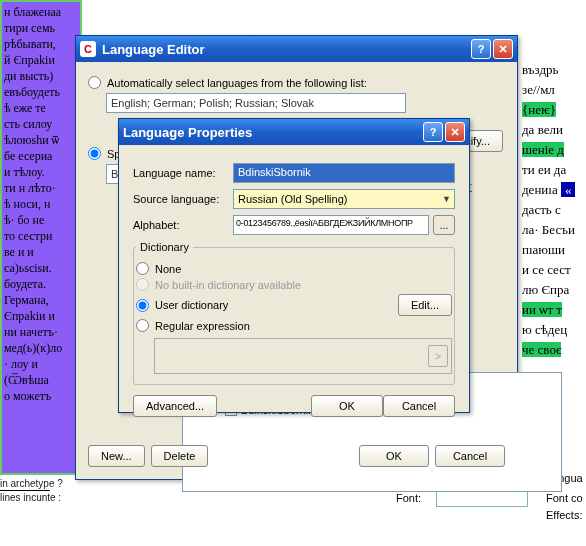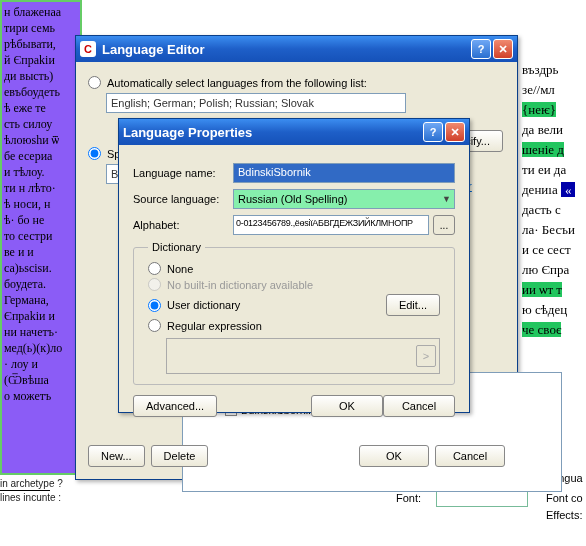"Russian (Old Spelling)" .combo { background: #86efac -> #fef9c3 }
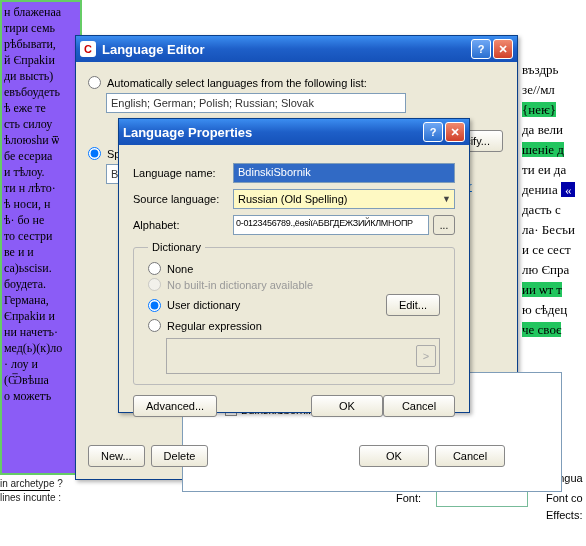"Dictionary" fieldset { padding: 6px 14px 10px -> 6px 2px 10px }
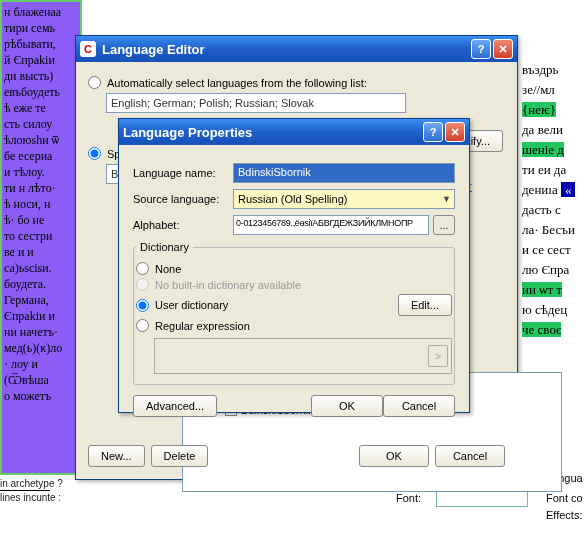"пıаюши" div { html: none -> <div>пıаюши</div> }
